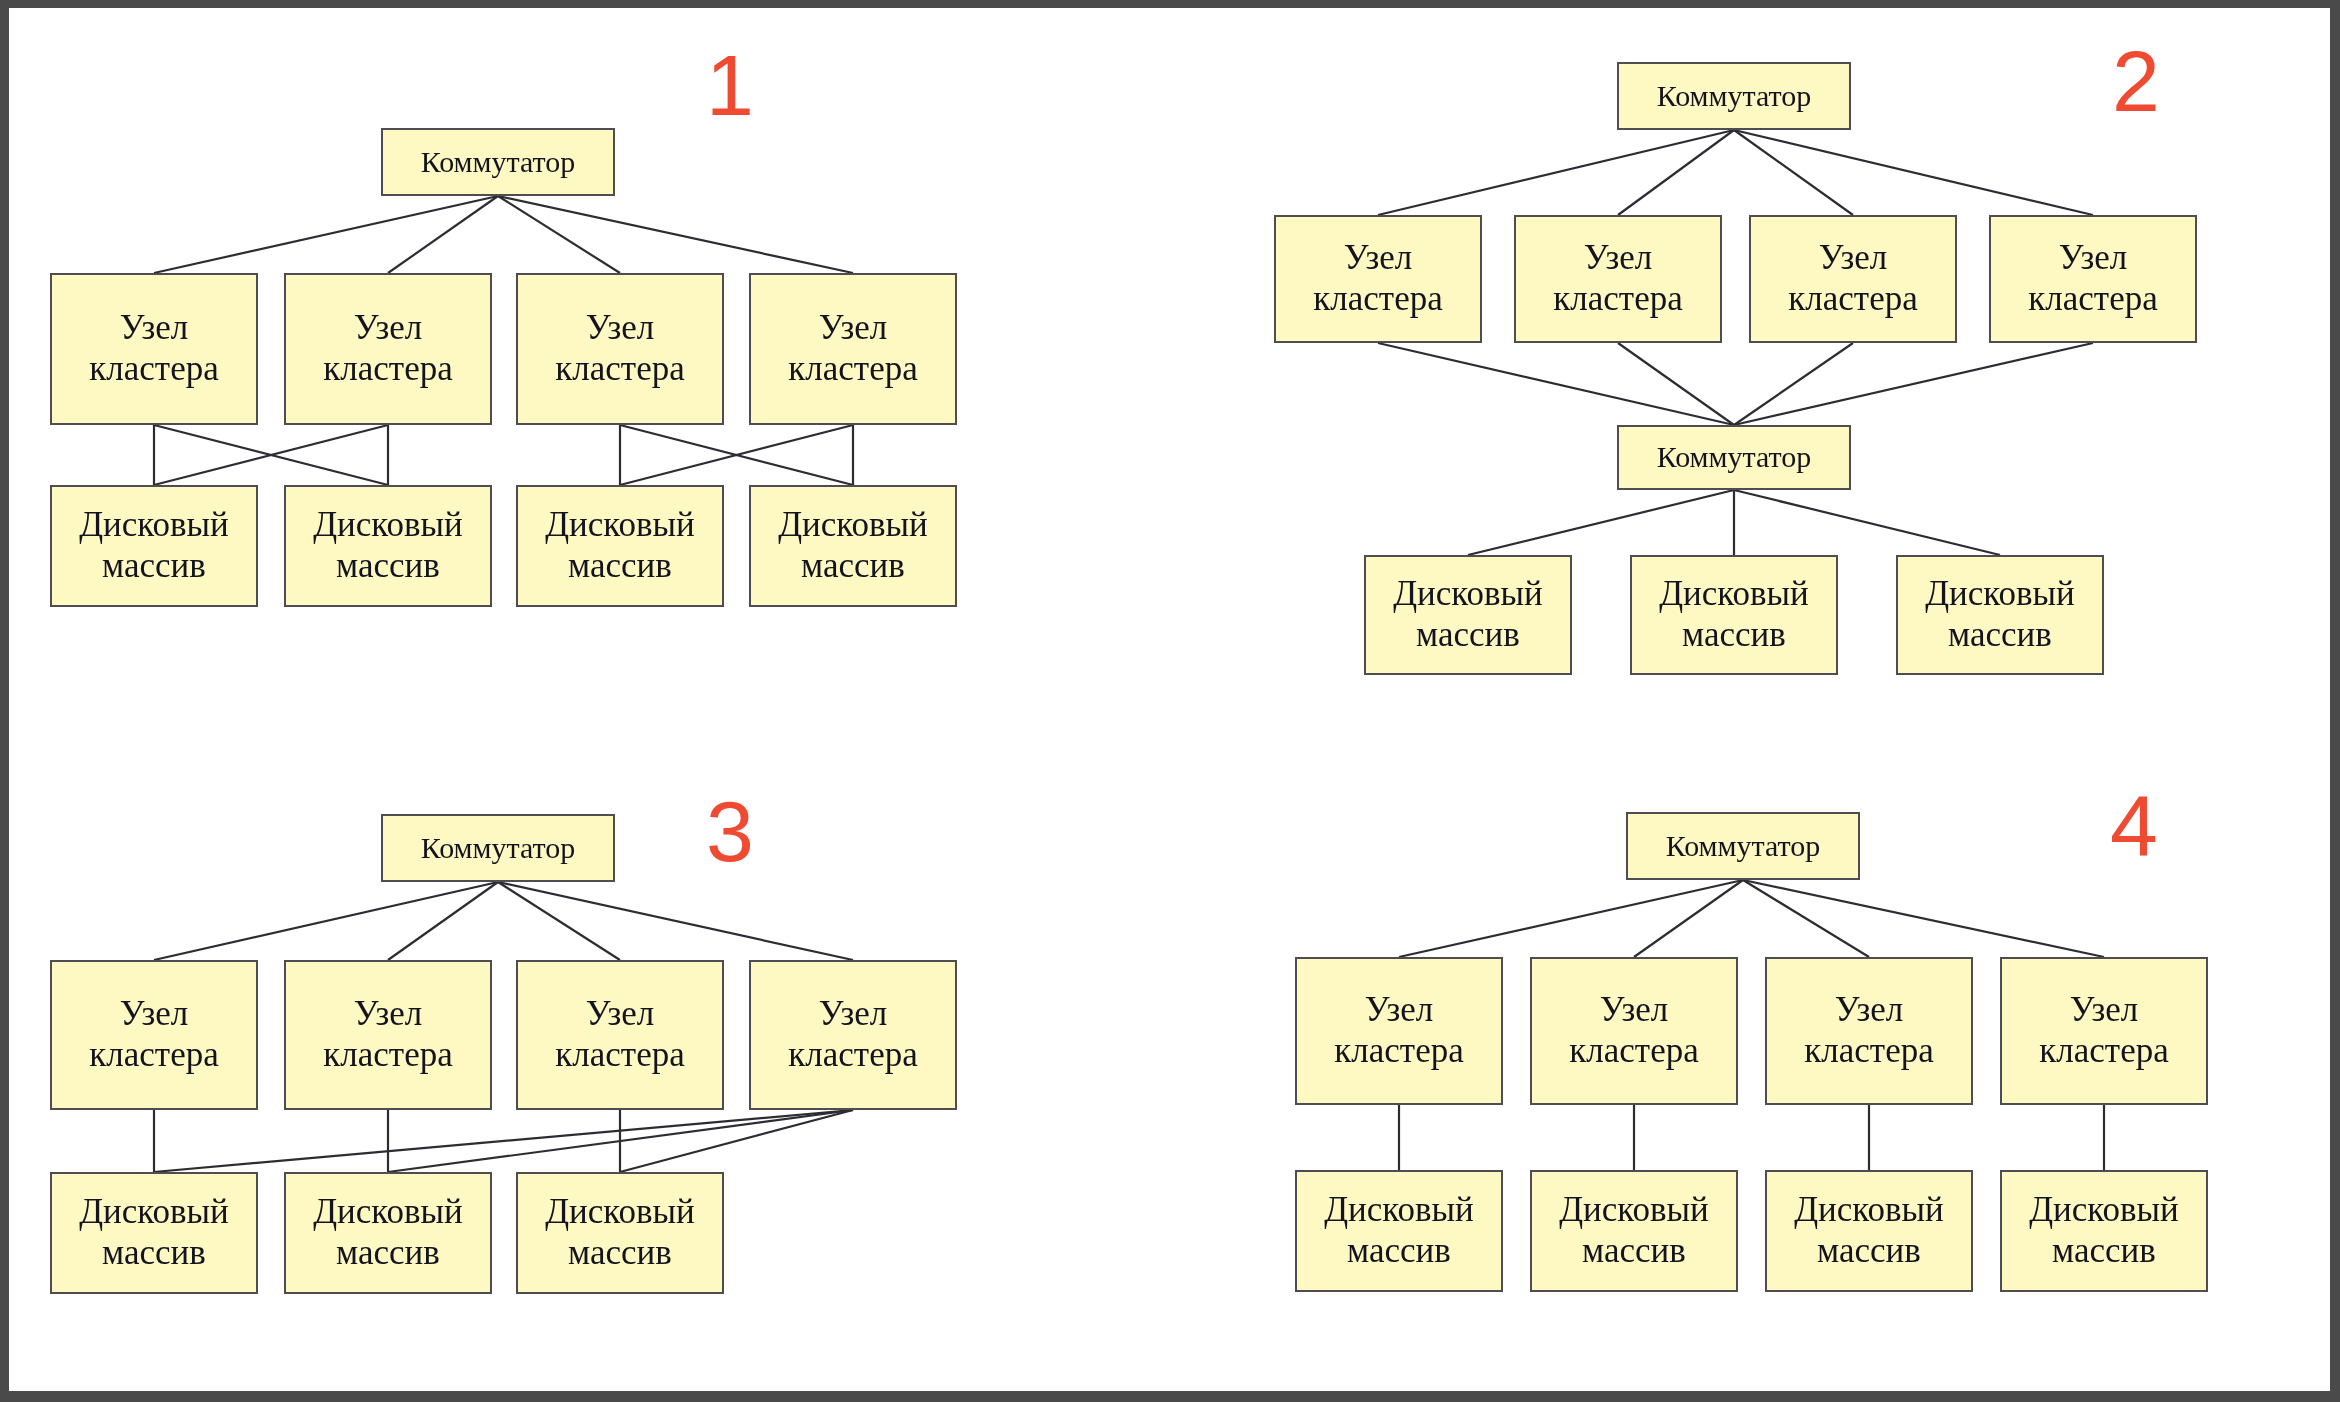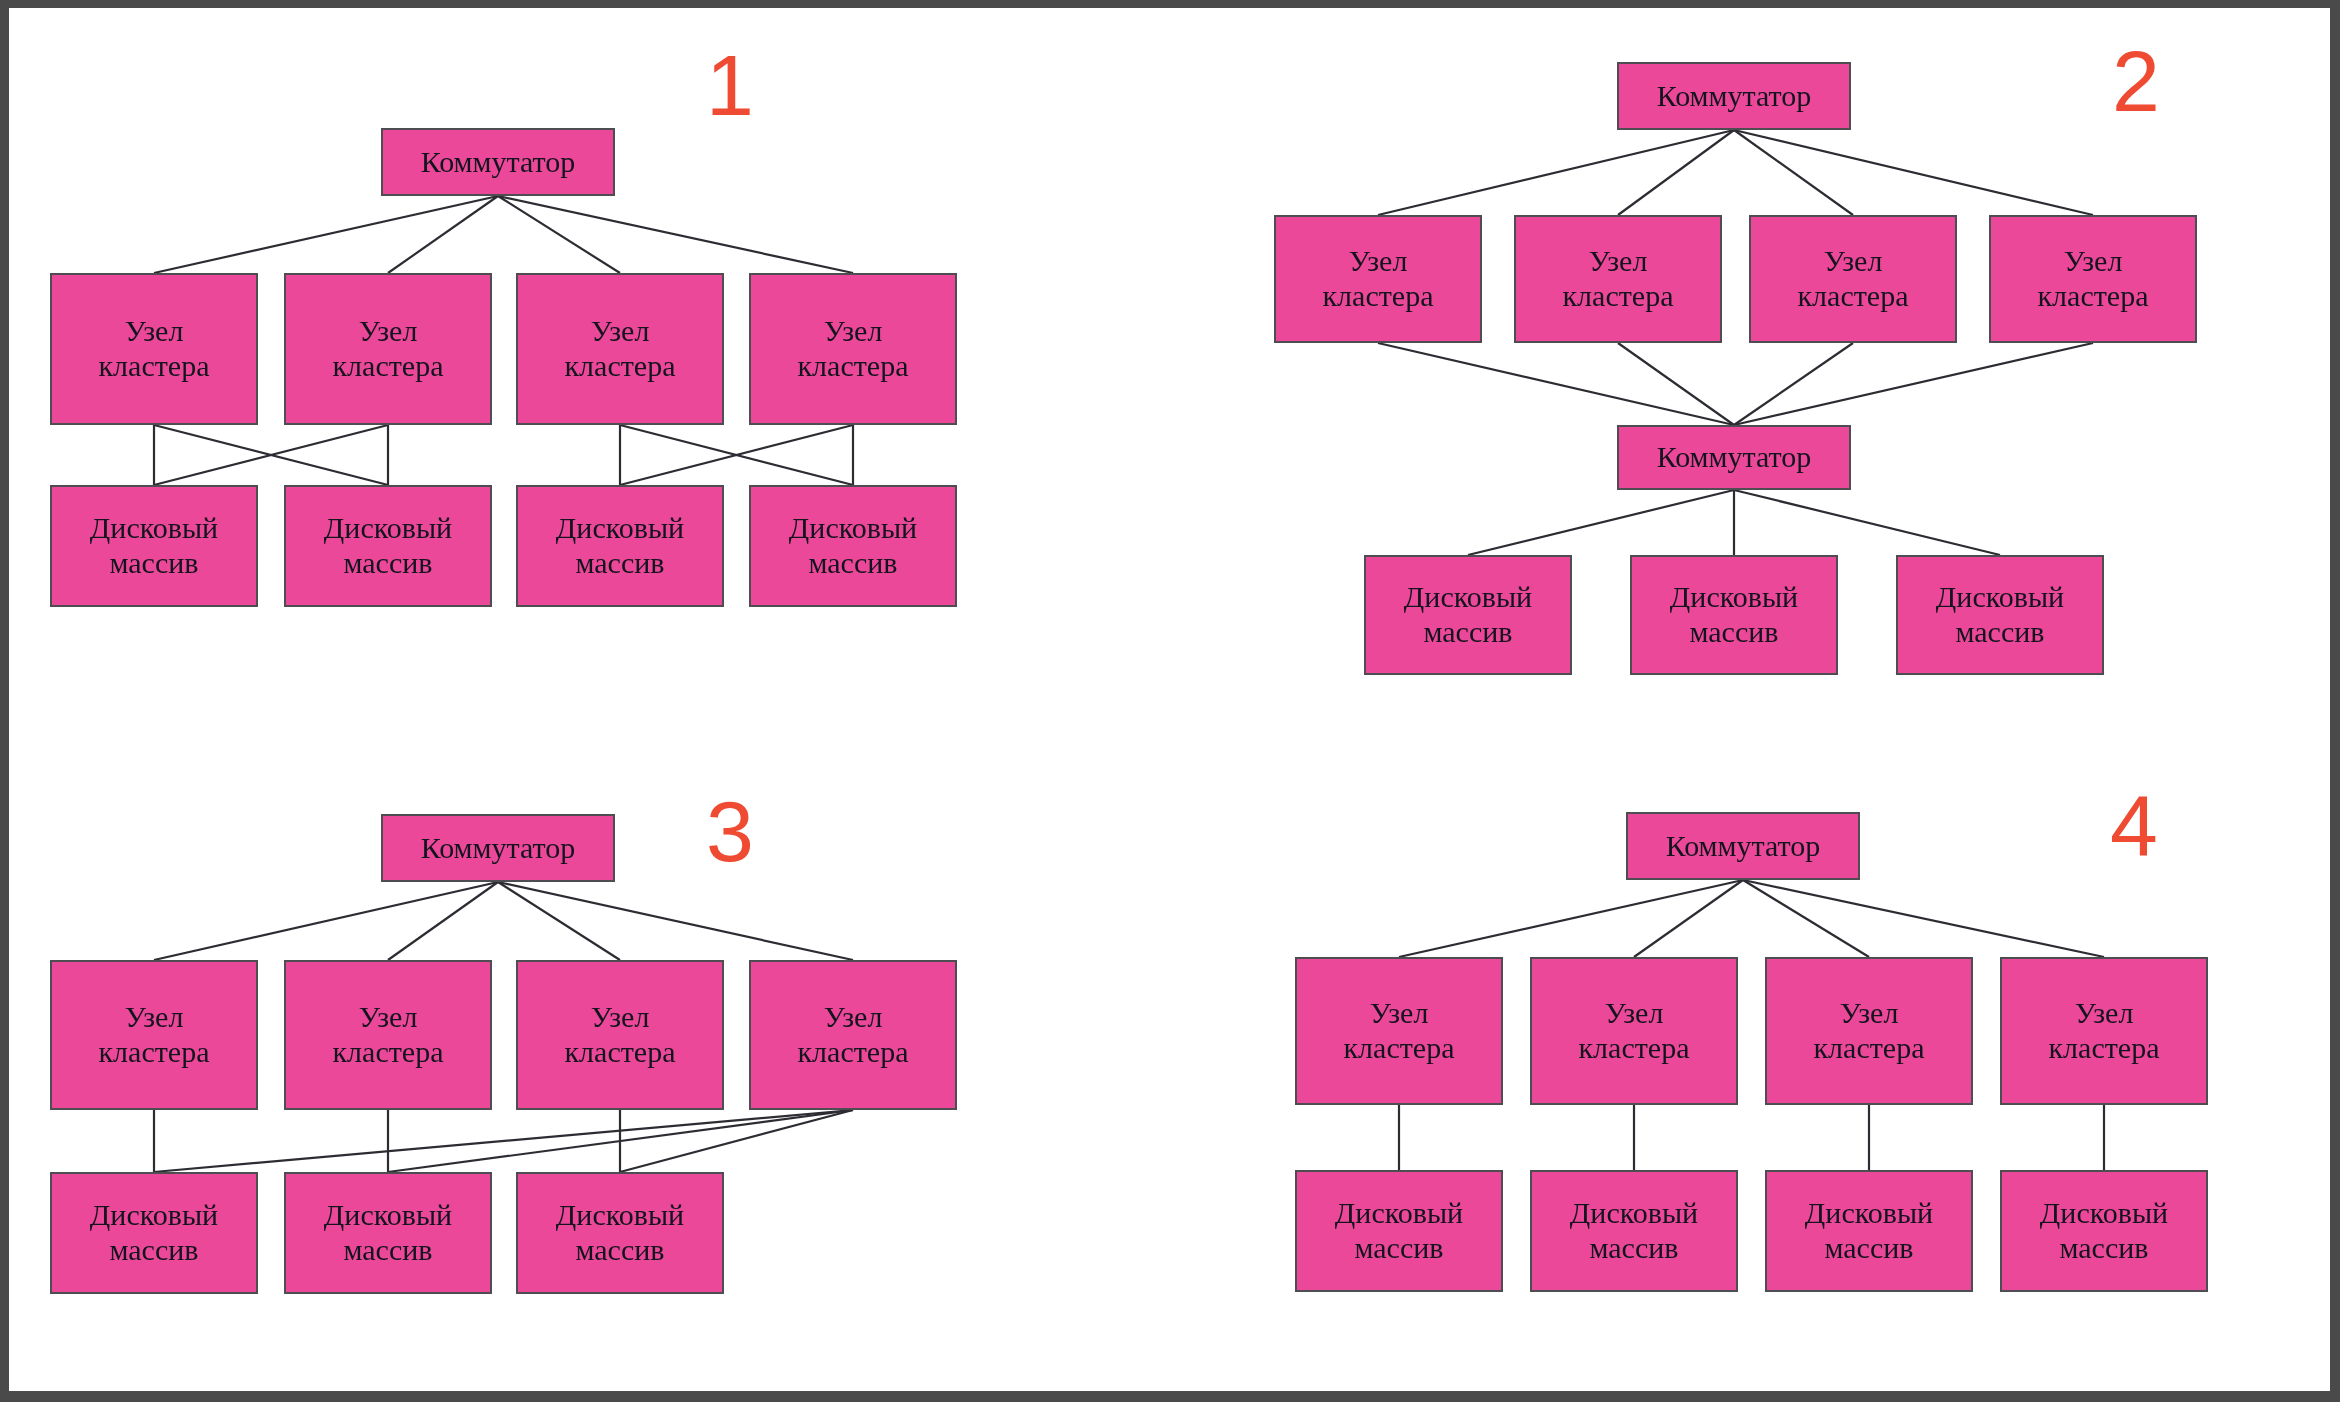"Коммутатор" .node-box { background: #ec4899 -> #fef9c3 }
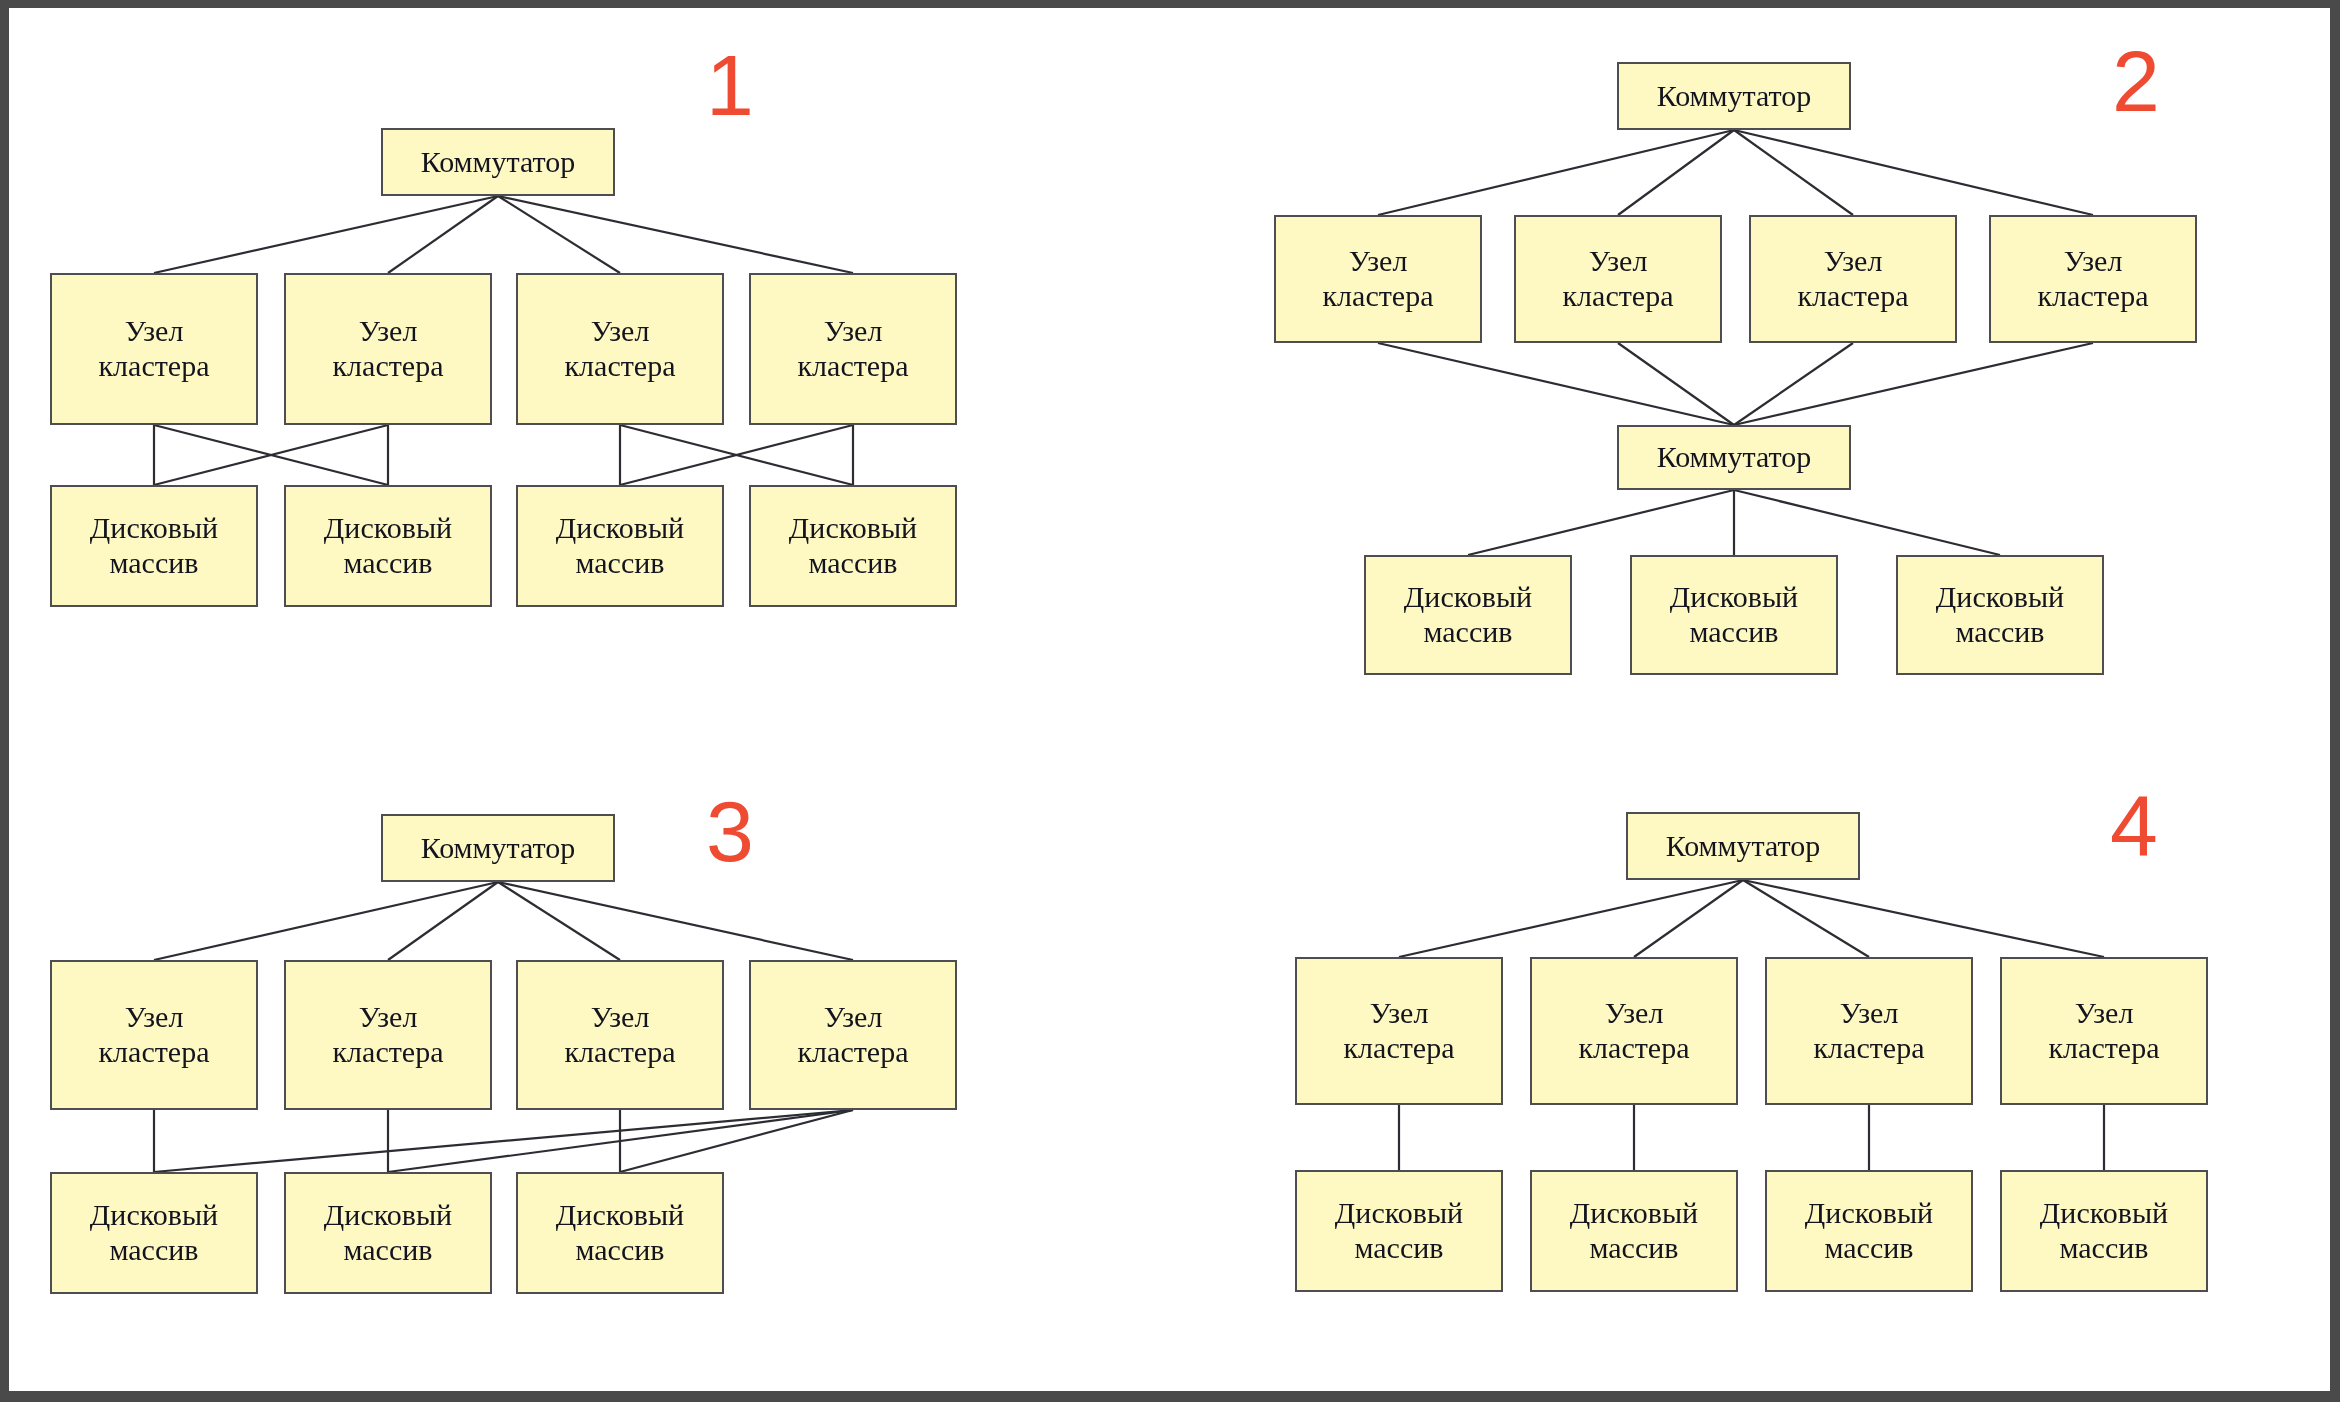"Узел" .box-two { font-size: 30px -> 35px }
